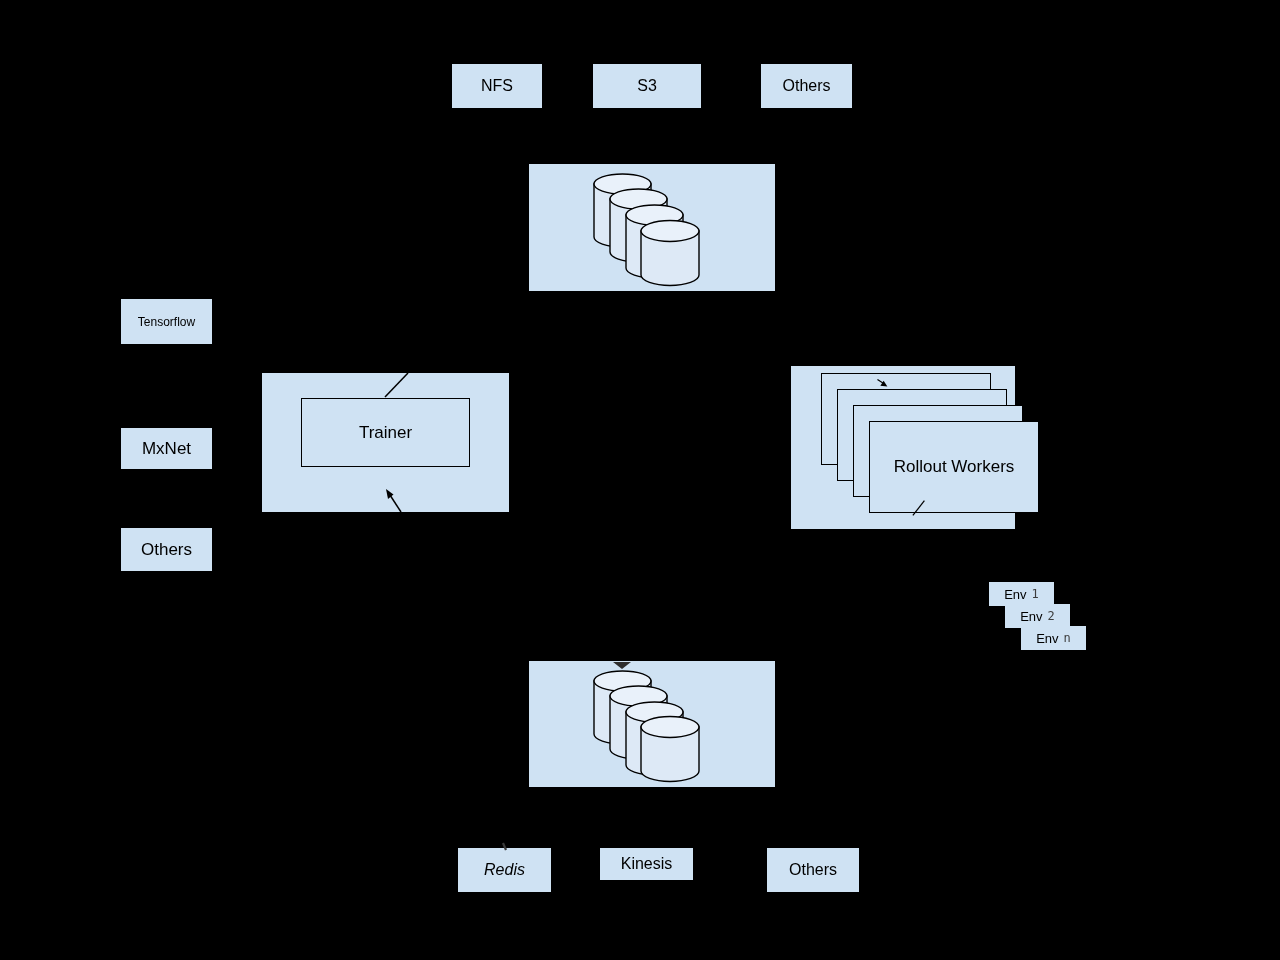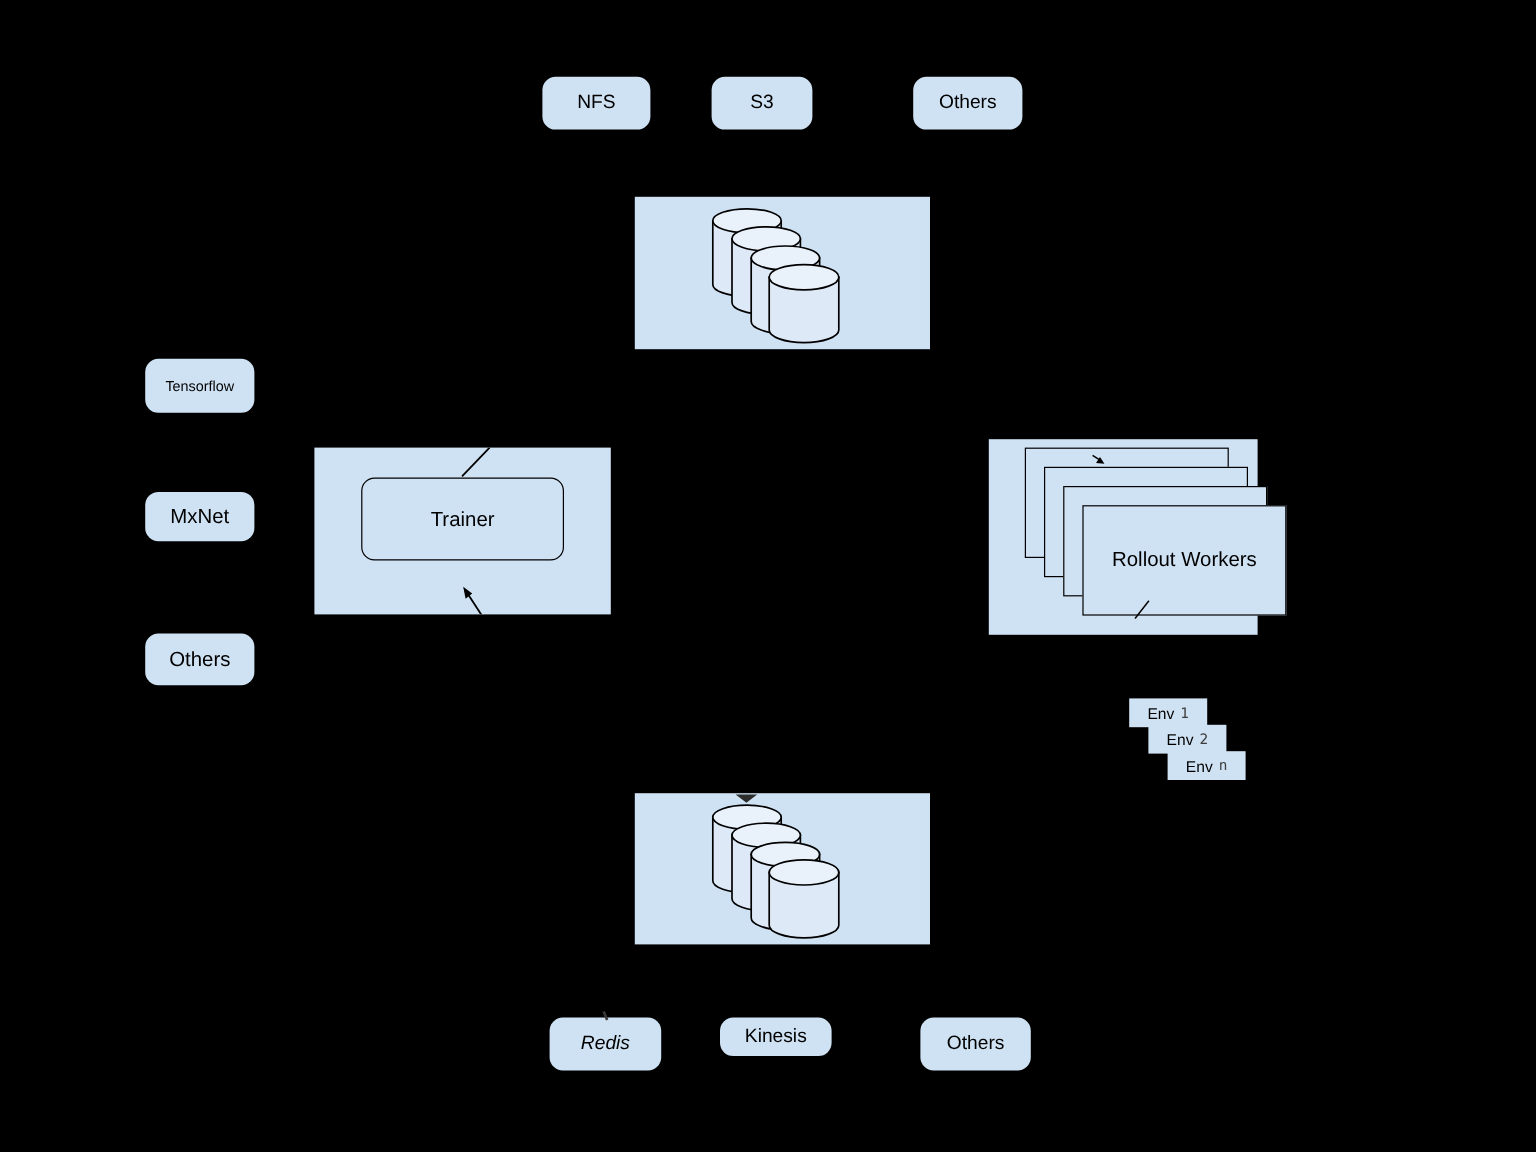"NFS" .box { border-radius: 11px -> none }
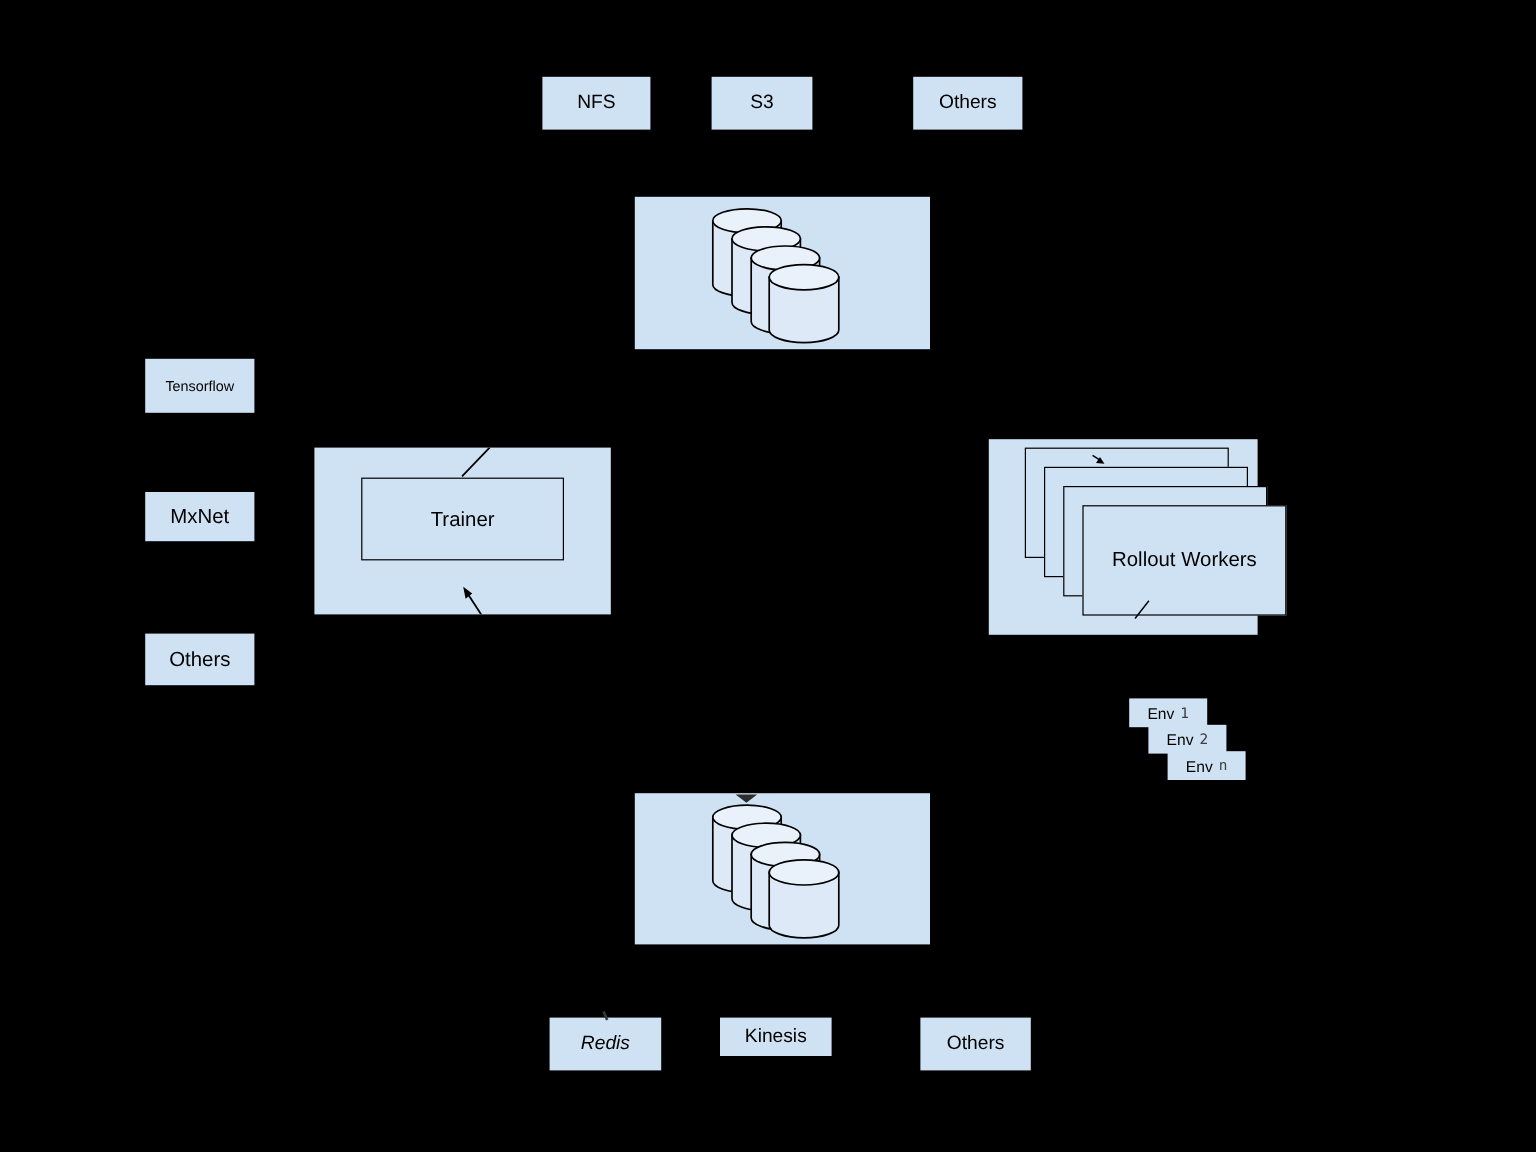"S3" div.box { width: 84px -> 108px }
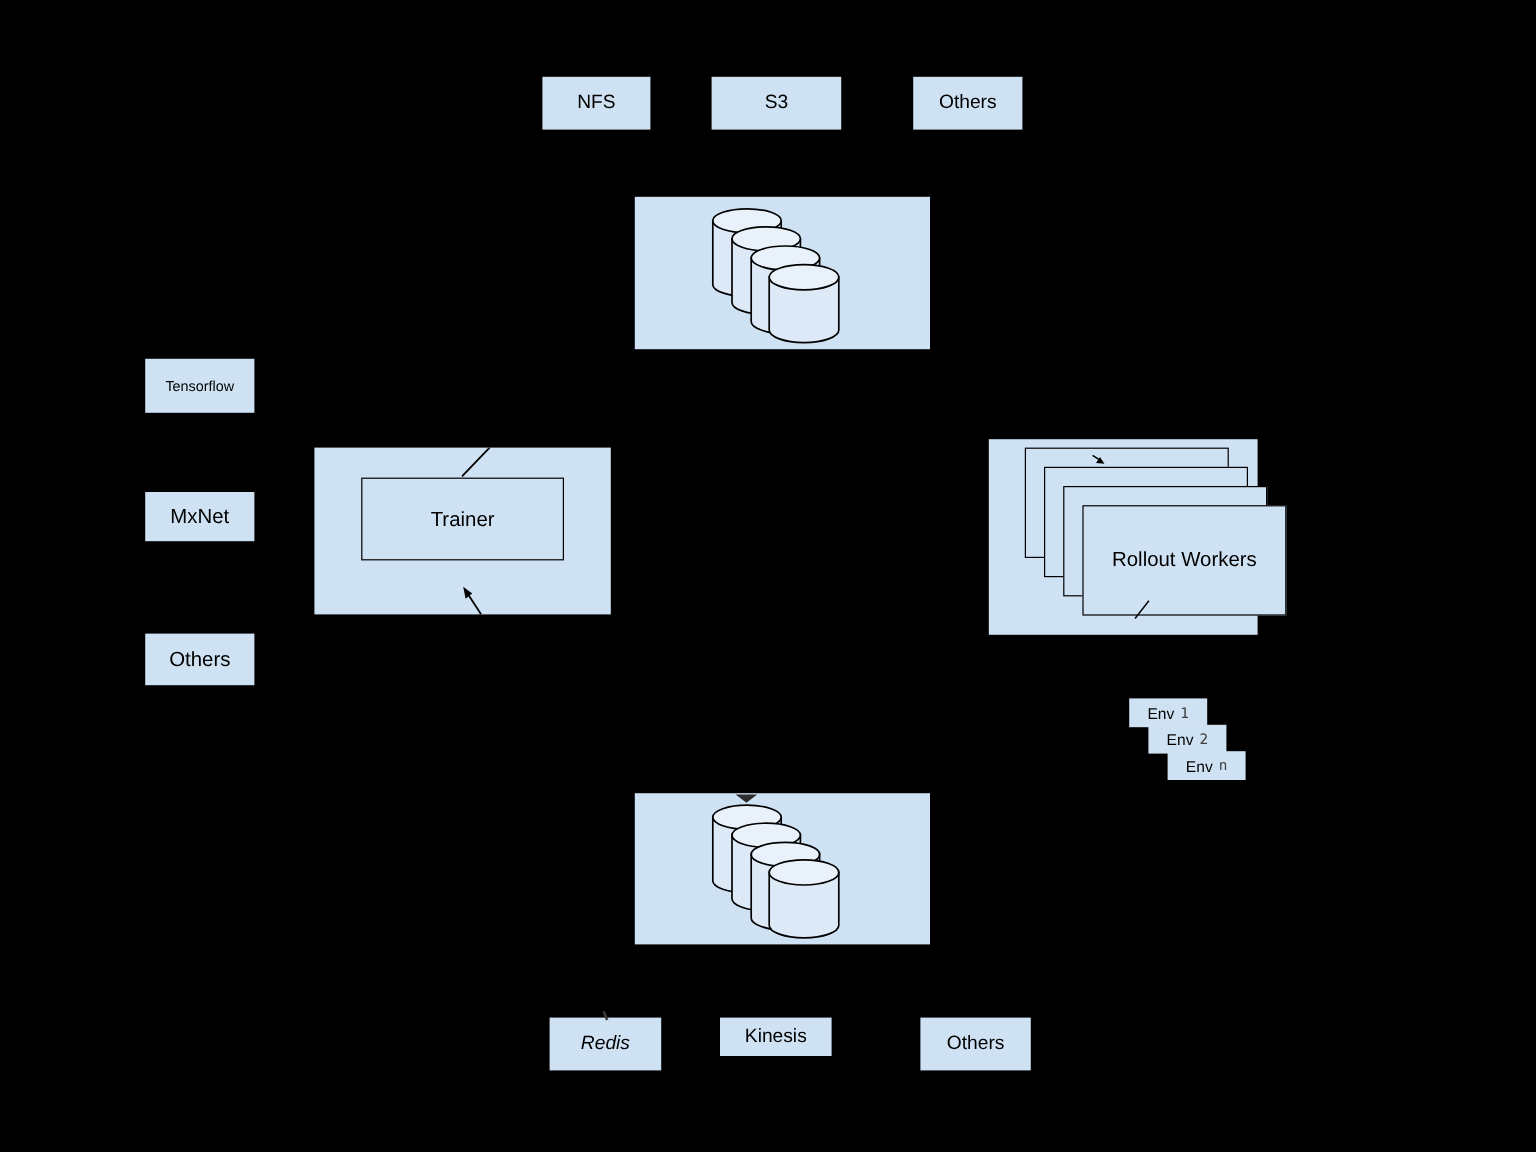"MxNet" div.box { top: 410px -> 428px }
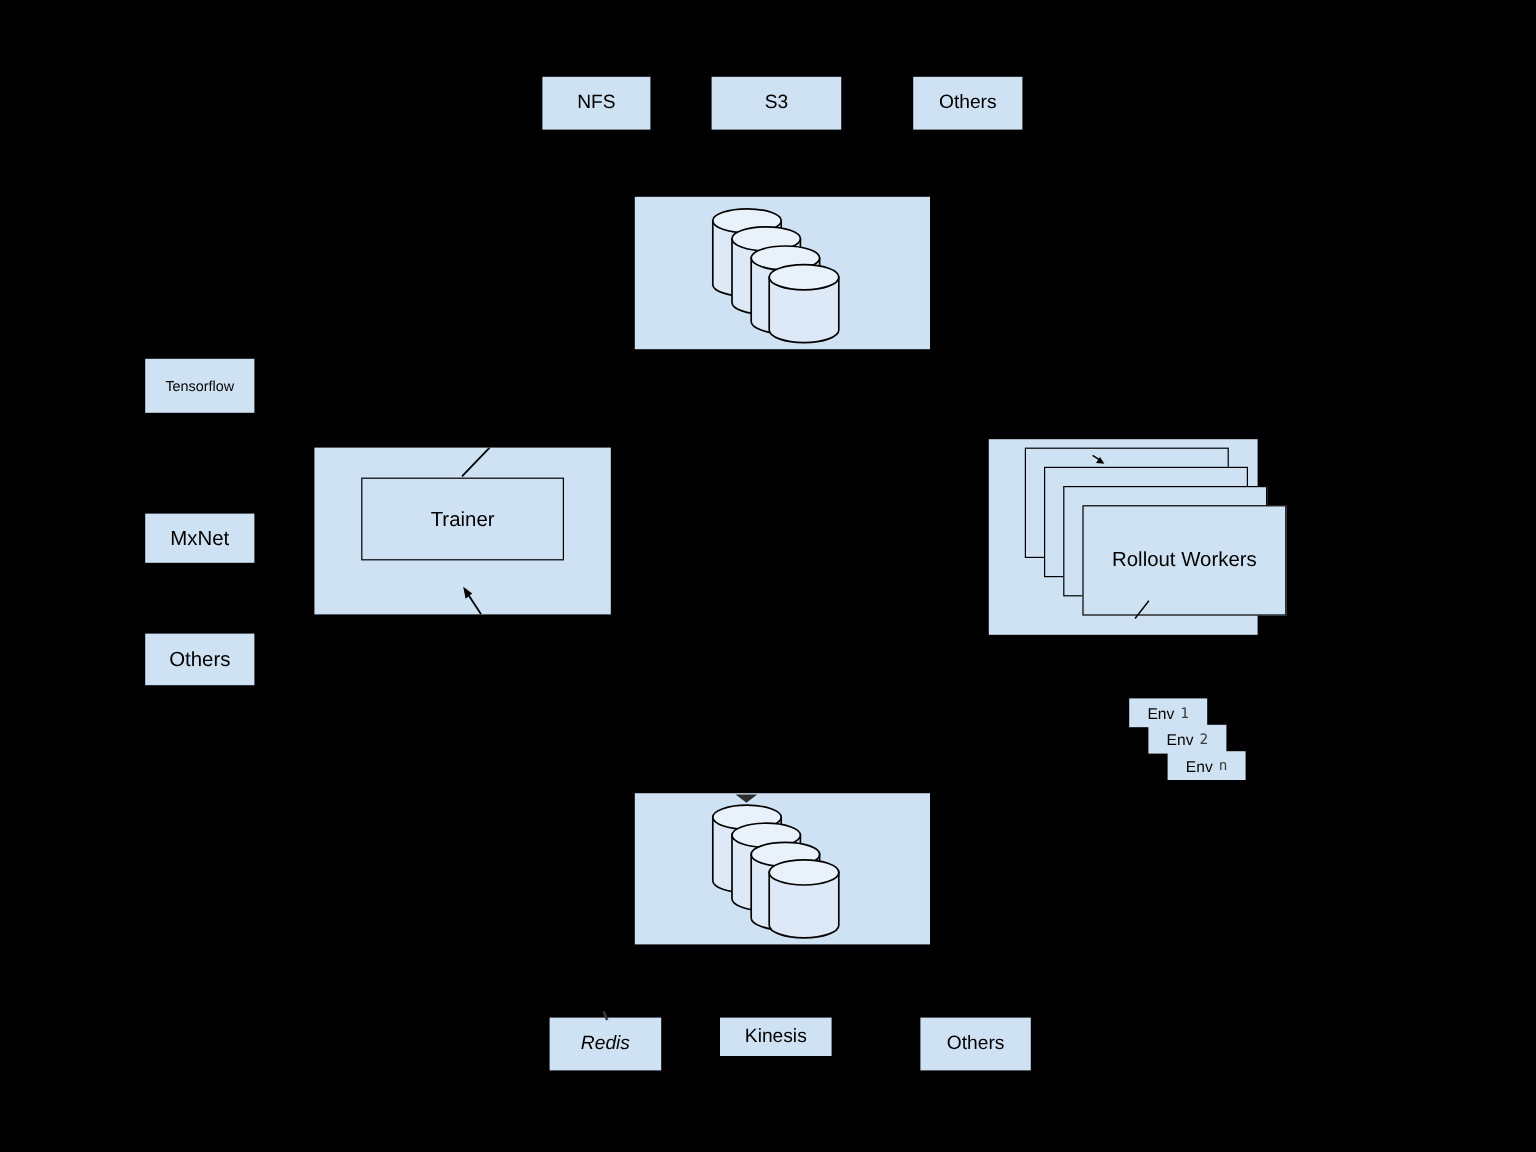"Rollout Workers" div.panel { left: 824px -> 791px }
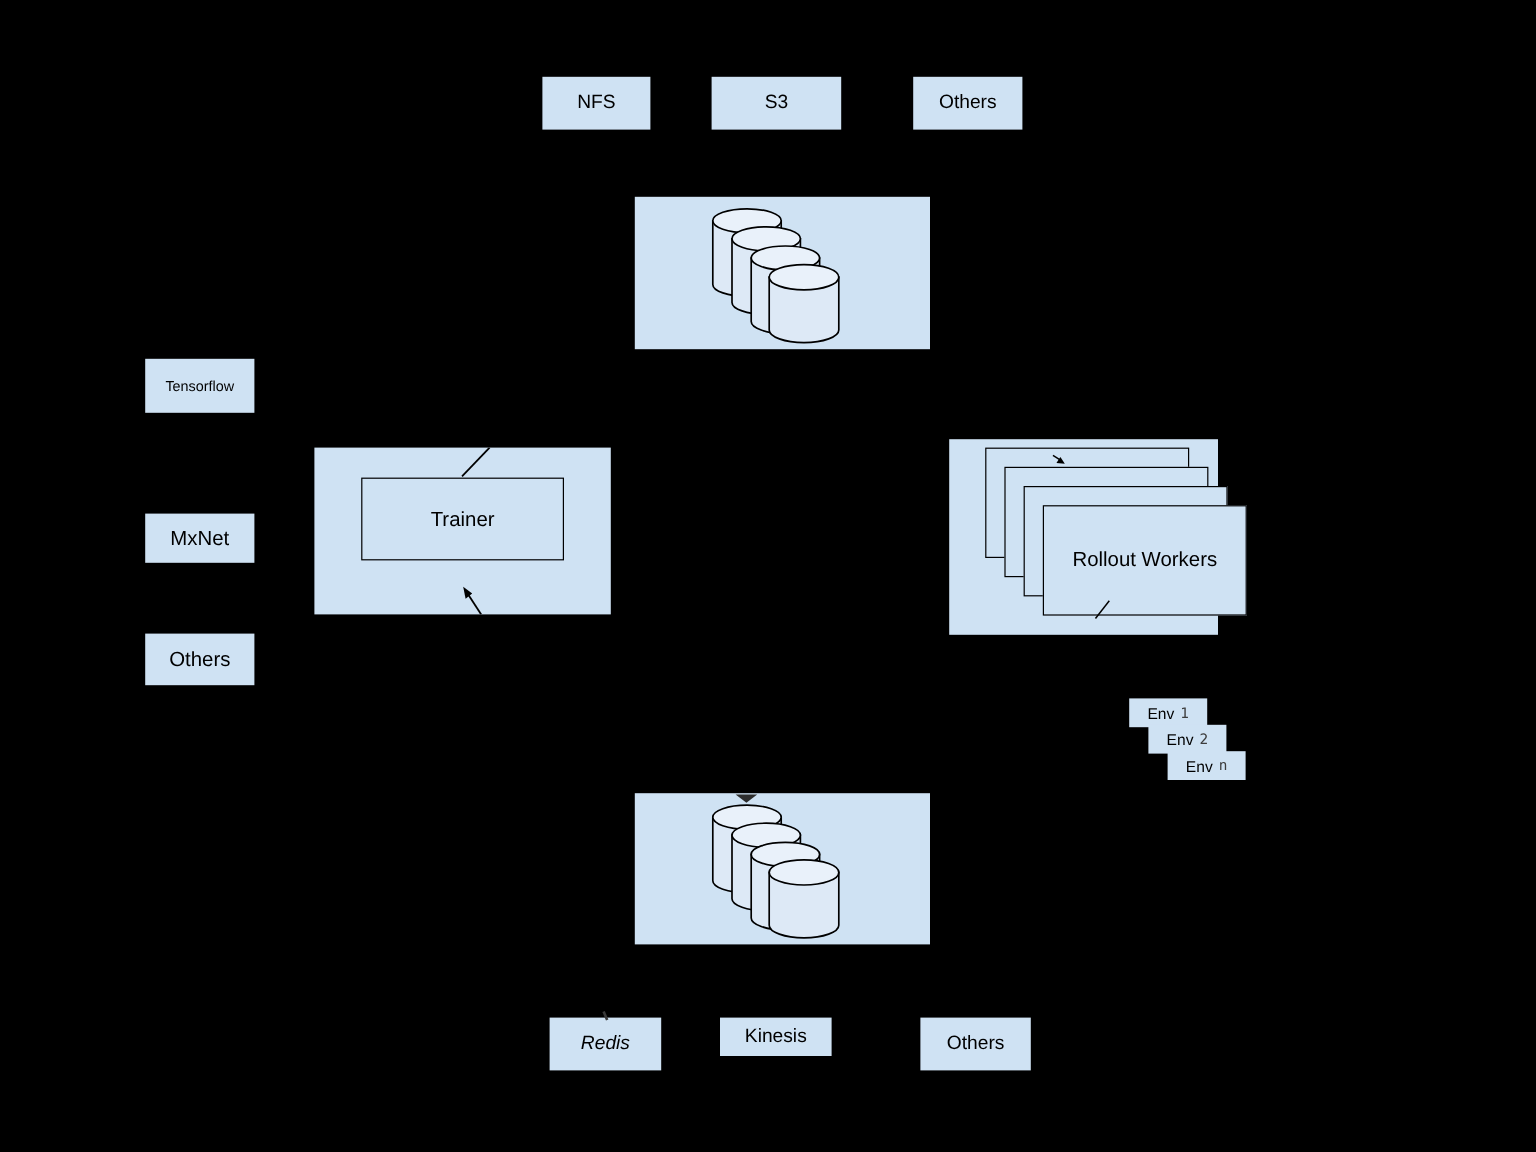"Env" .env { margin-left: none -> 48px }
